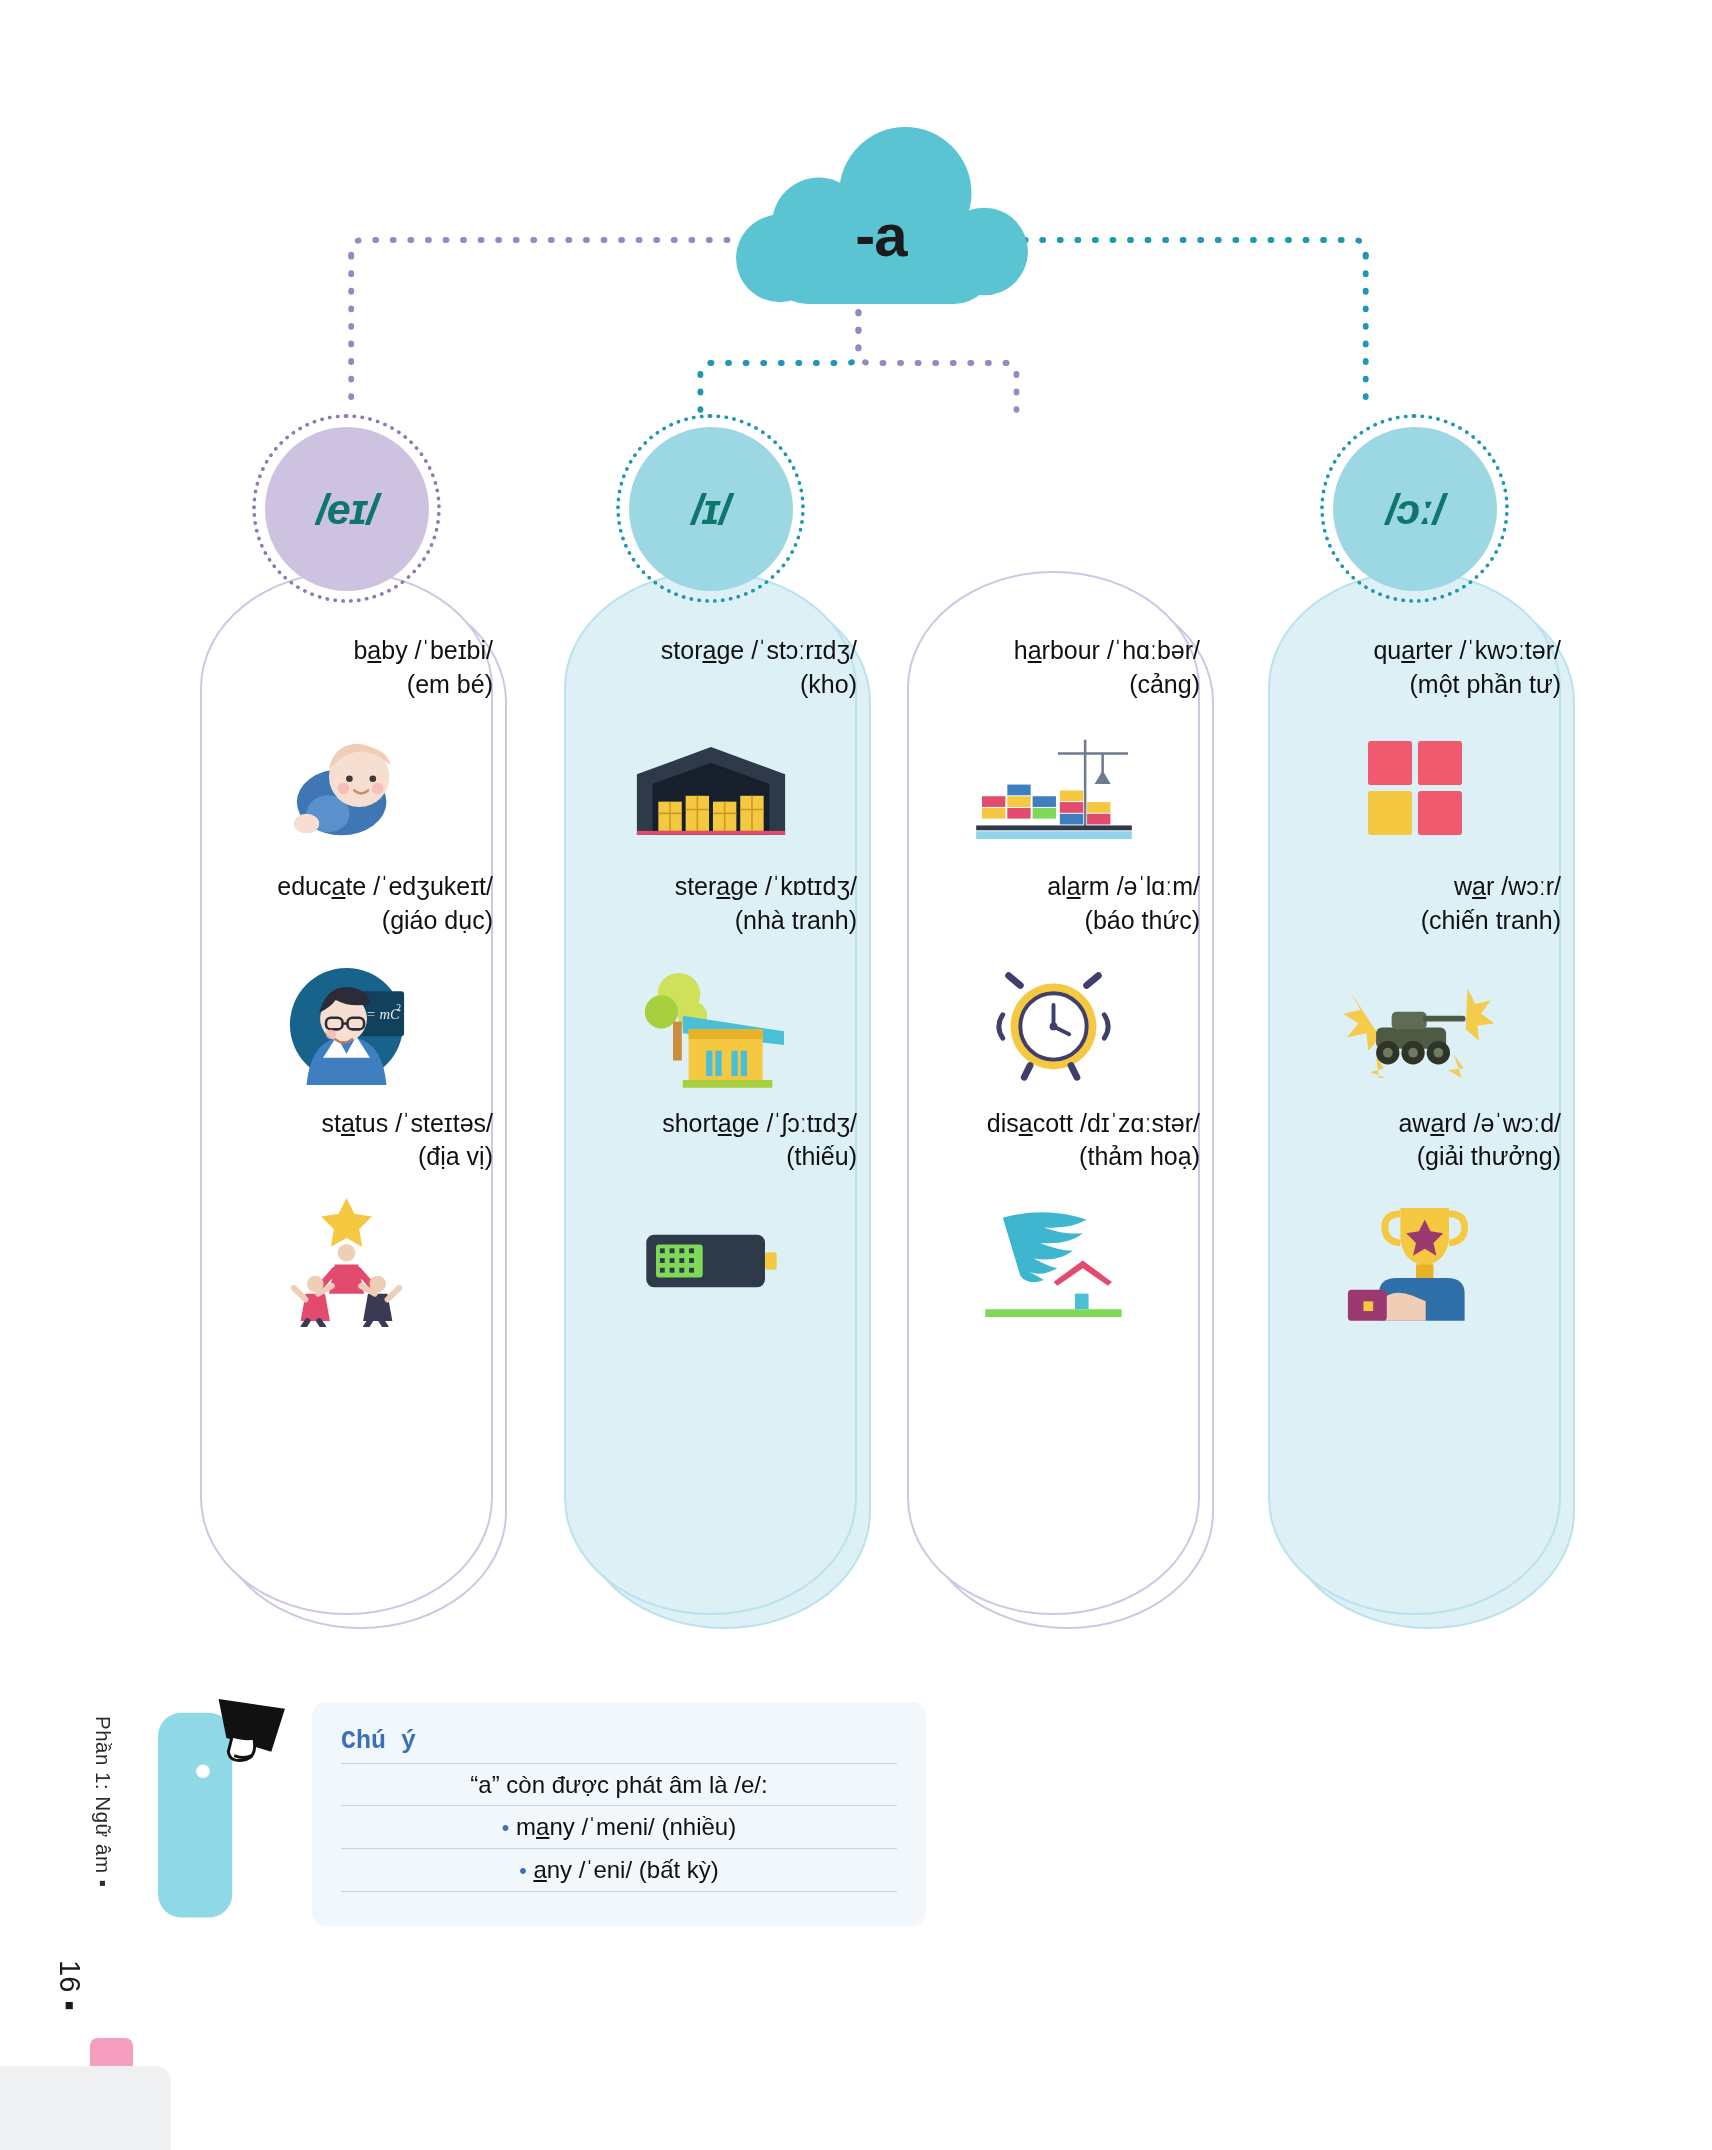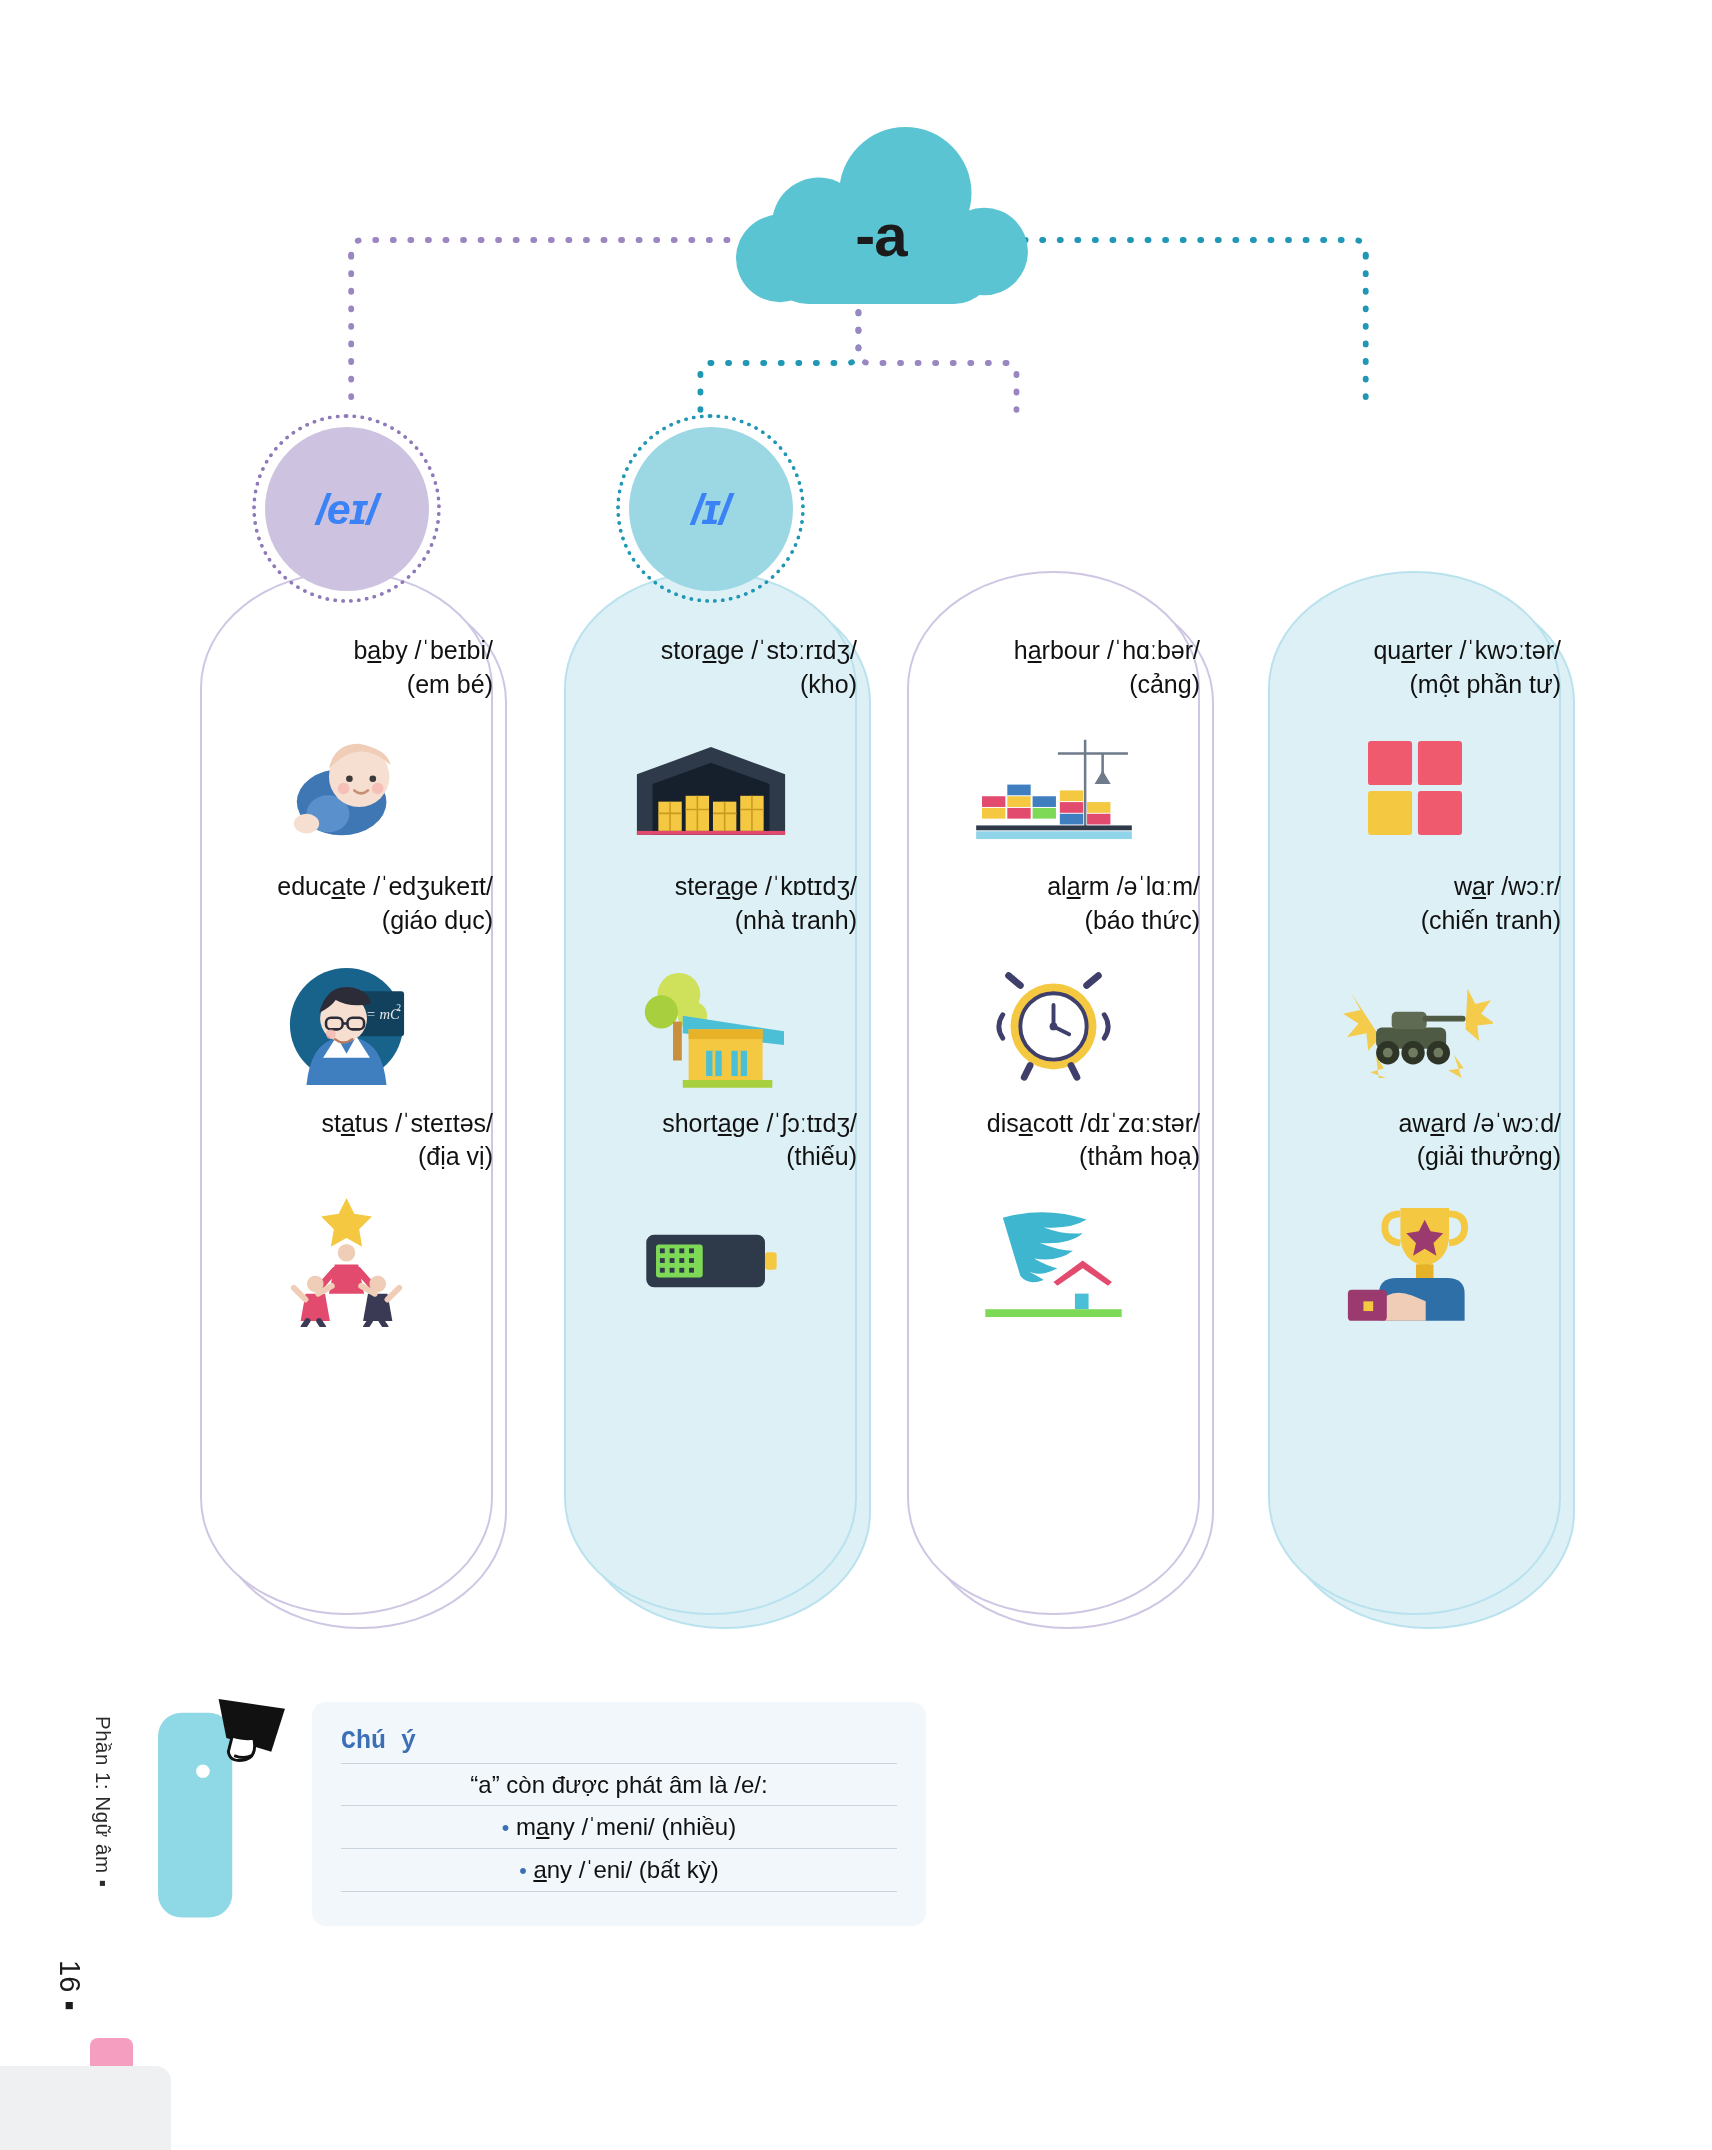"/eɪ/" .bubble .txt { color: #3b82f6 -> #0f766e }
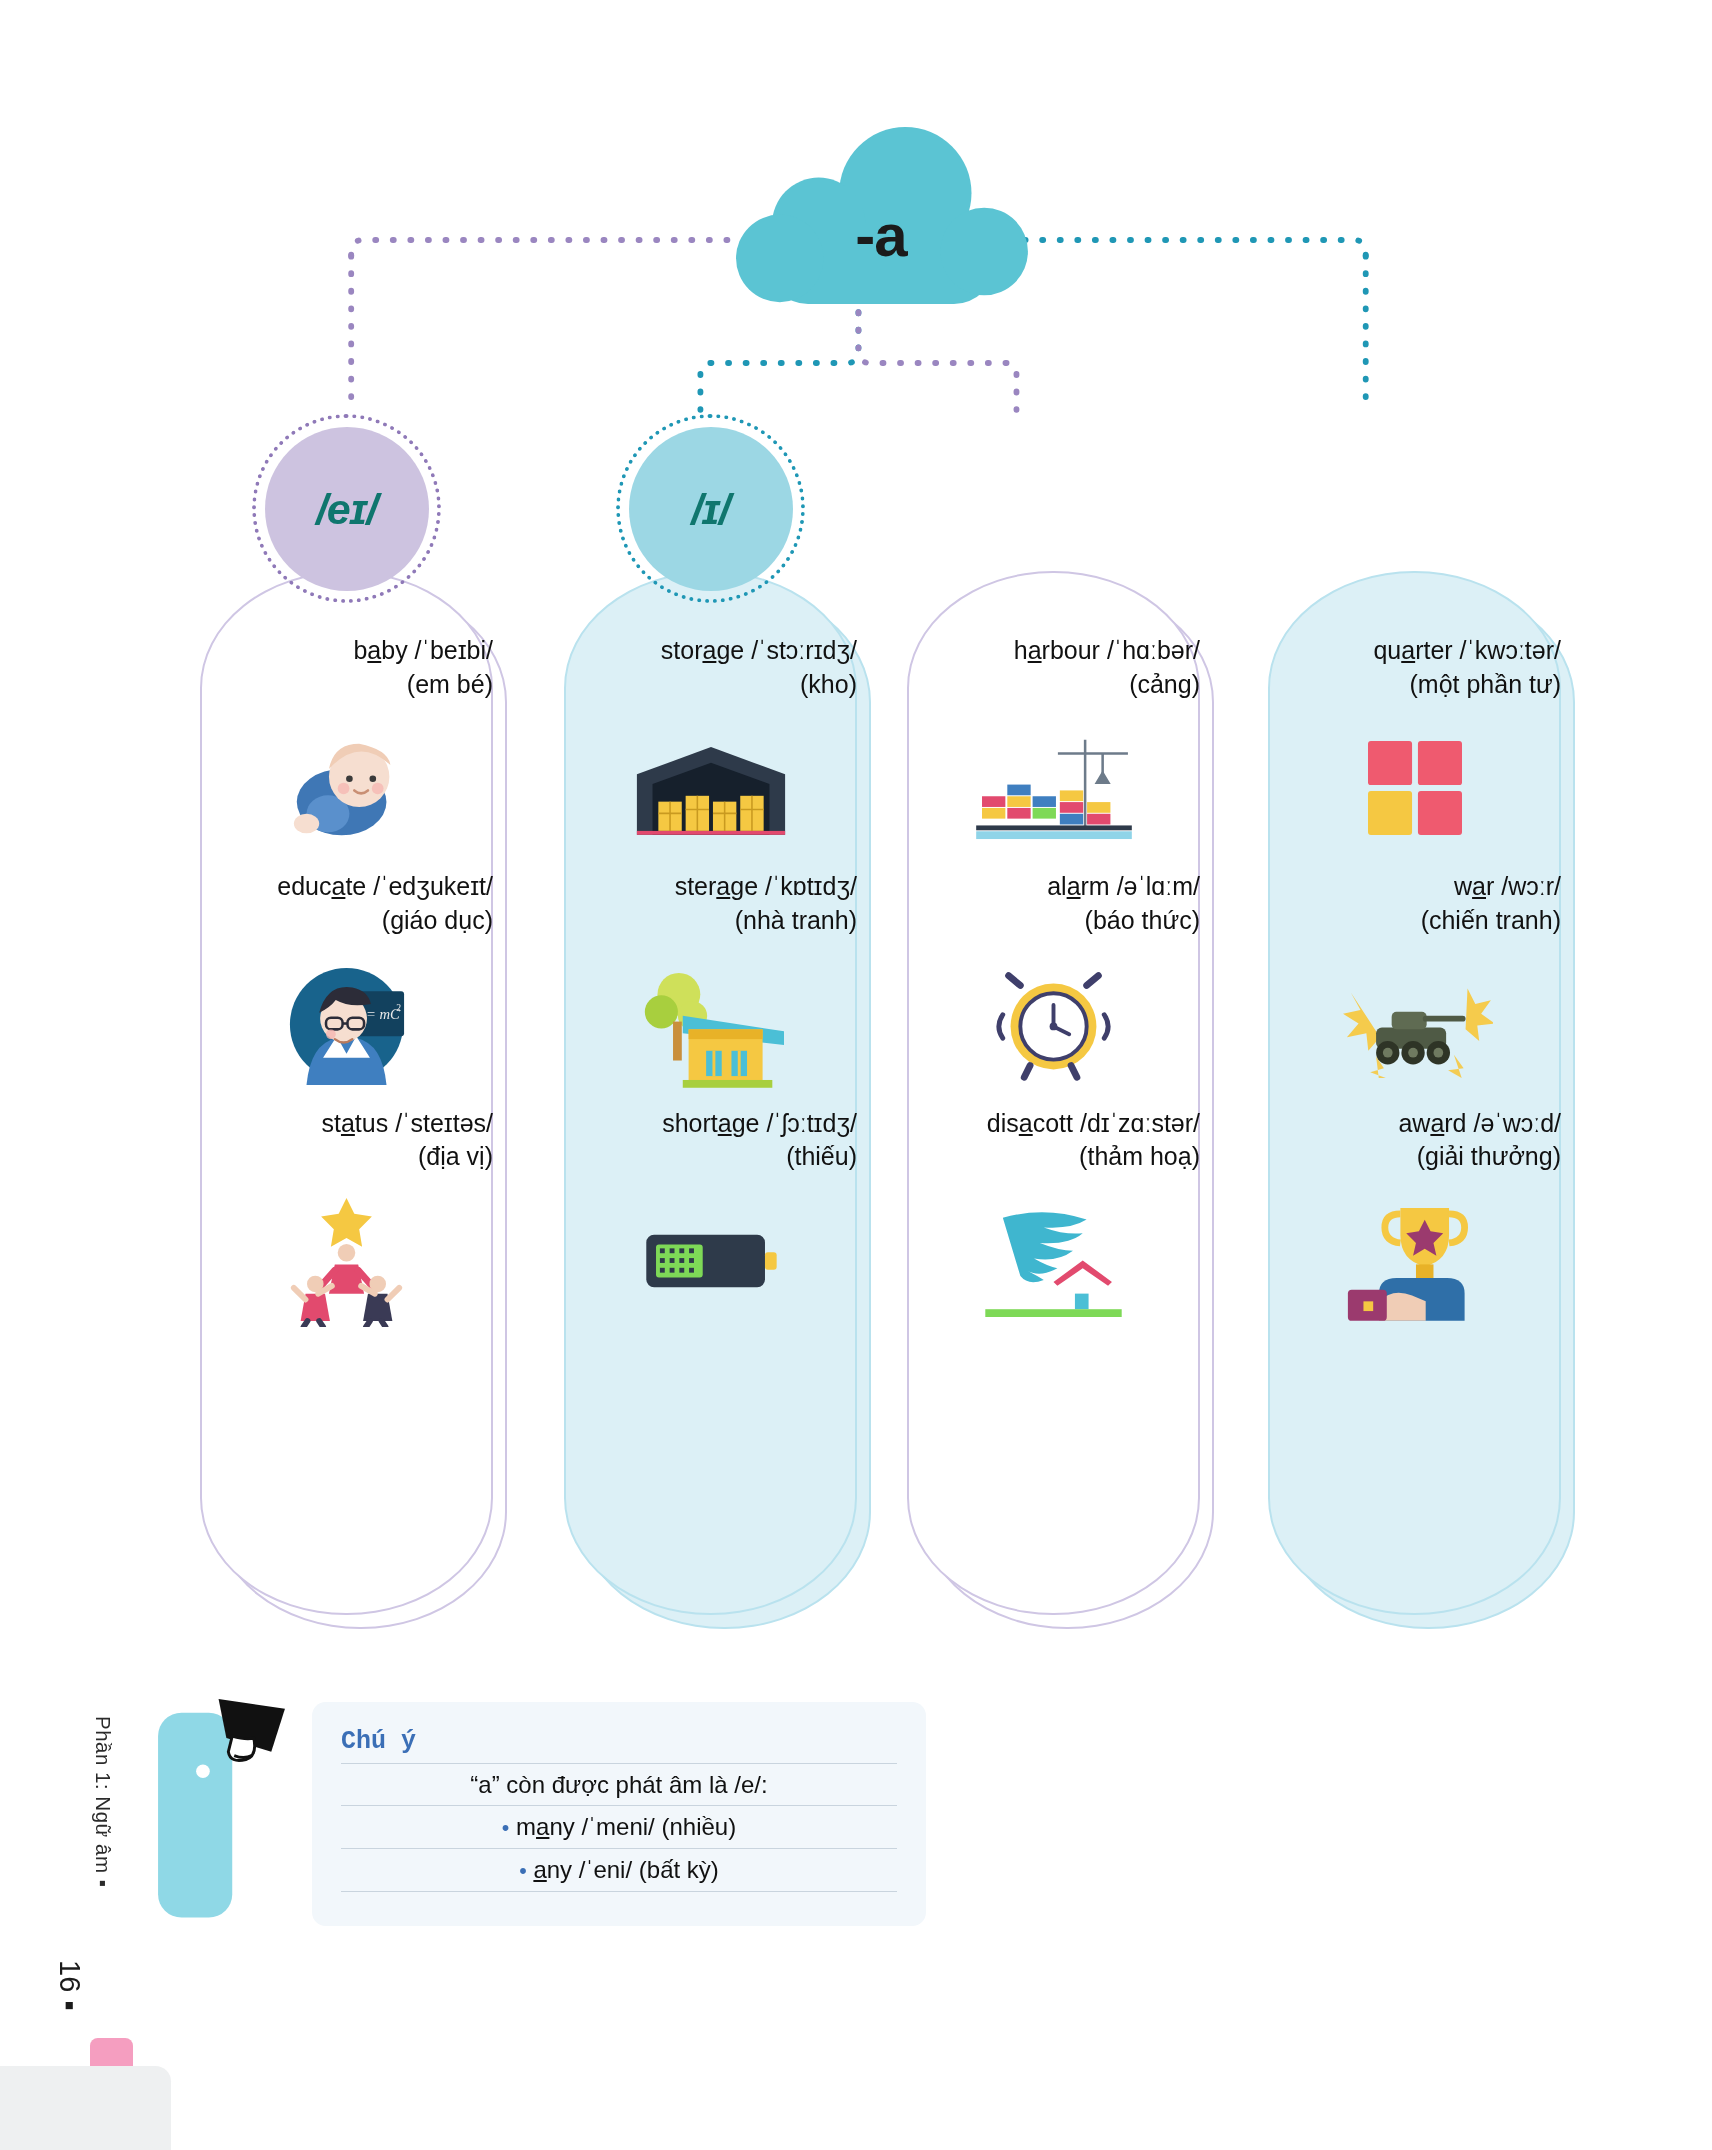"/ɔː/" div.bubble { html: none -> <div> <div></div> <div></div> <div>/ɔː/</div> </div> }
